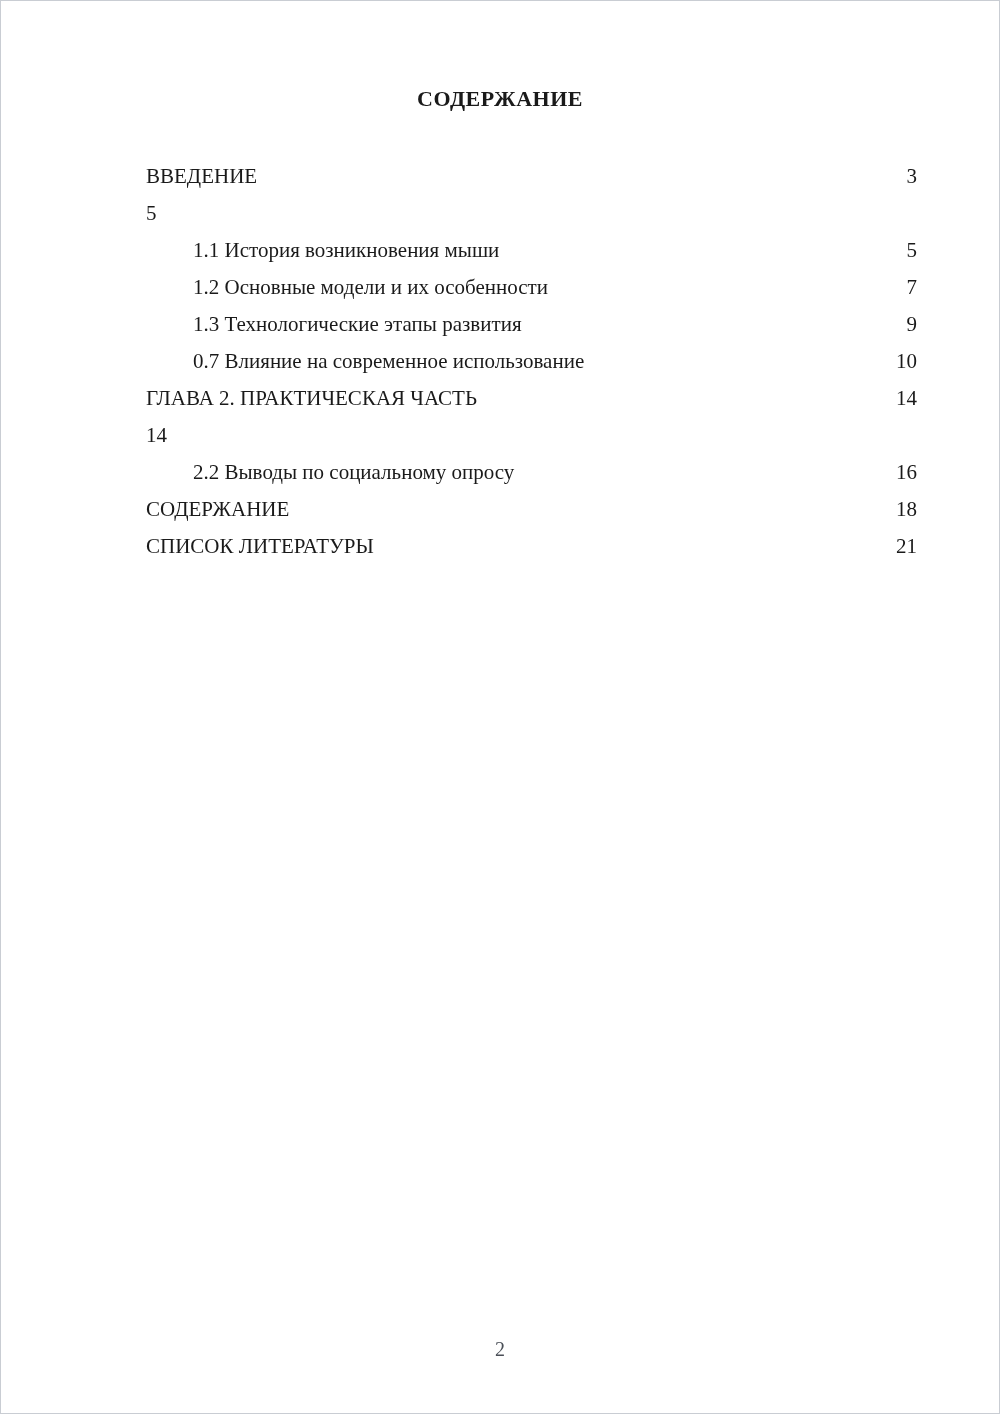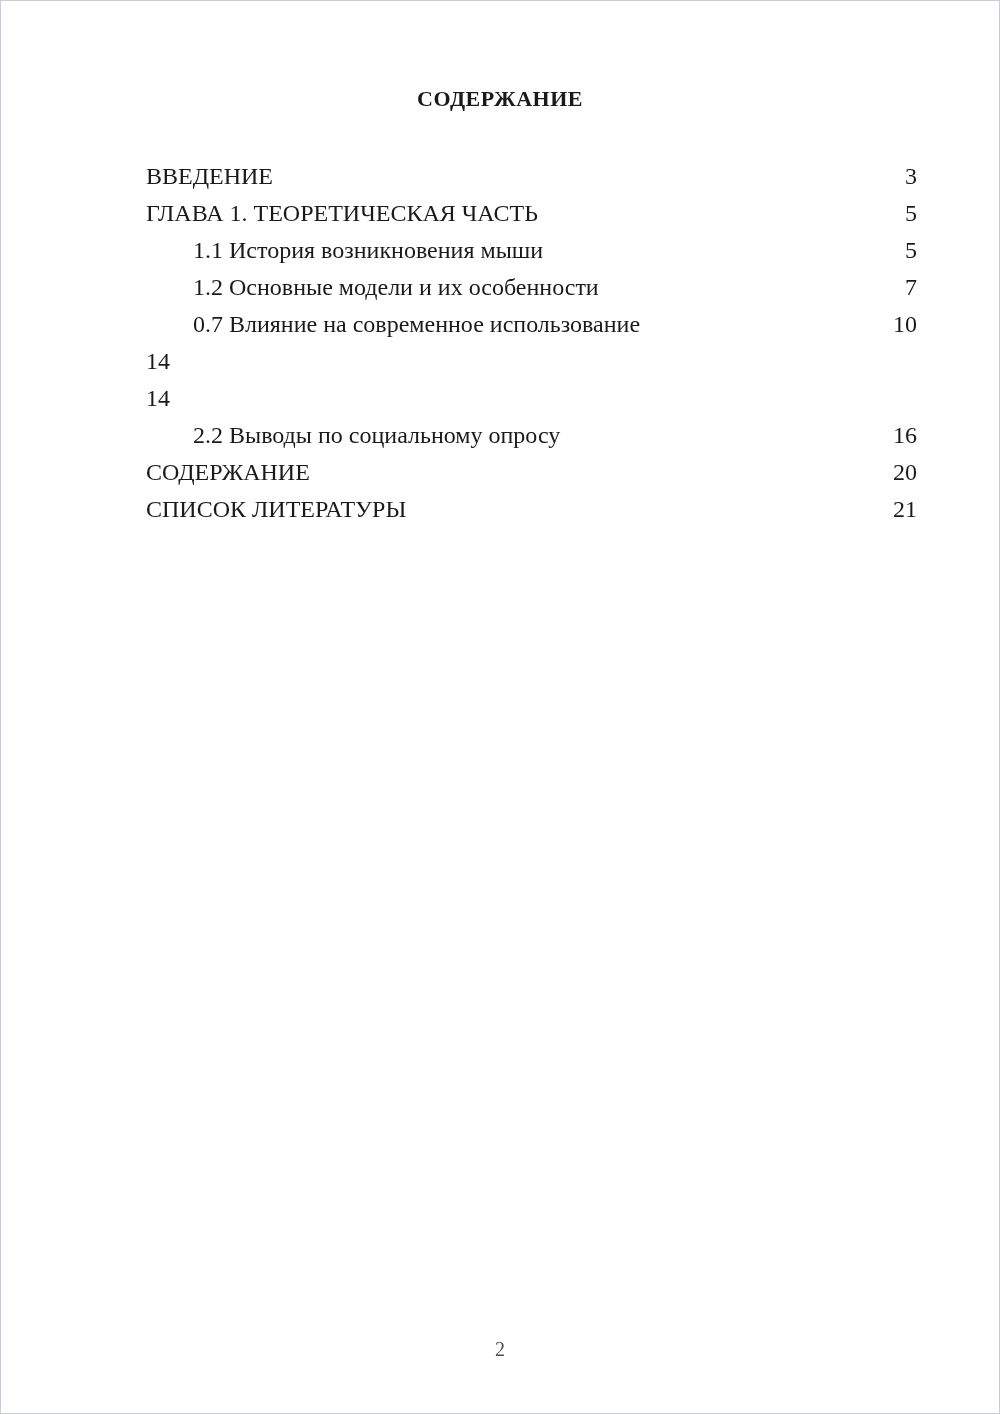"ВВЕДЕНИЕ" .toc-row { font-size: 24px -> 21px }
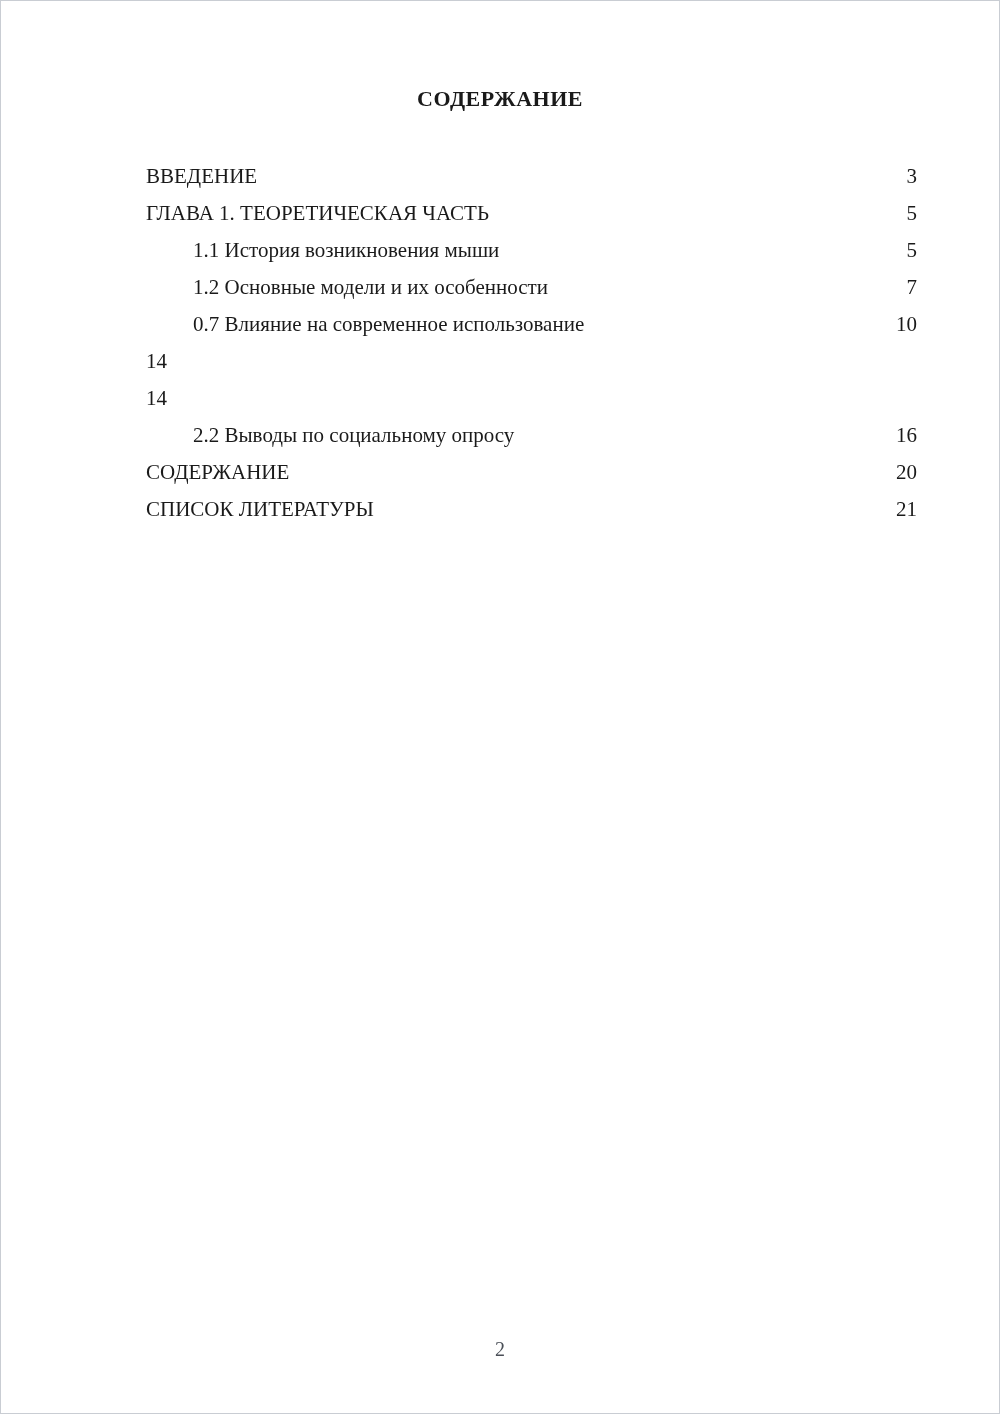"ГЛАВА 1. ТЕОРЕТИЧЕСКАЯ ЧАСТЬ" span.toc-label { html: <span>ГЛАВА 1. ТЕОРЕТИЧЕСКАЯ ЧАСТЬ</span> -> none }
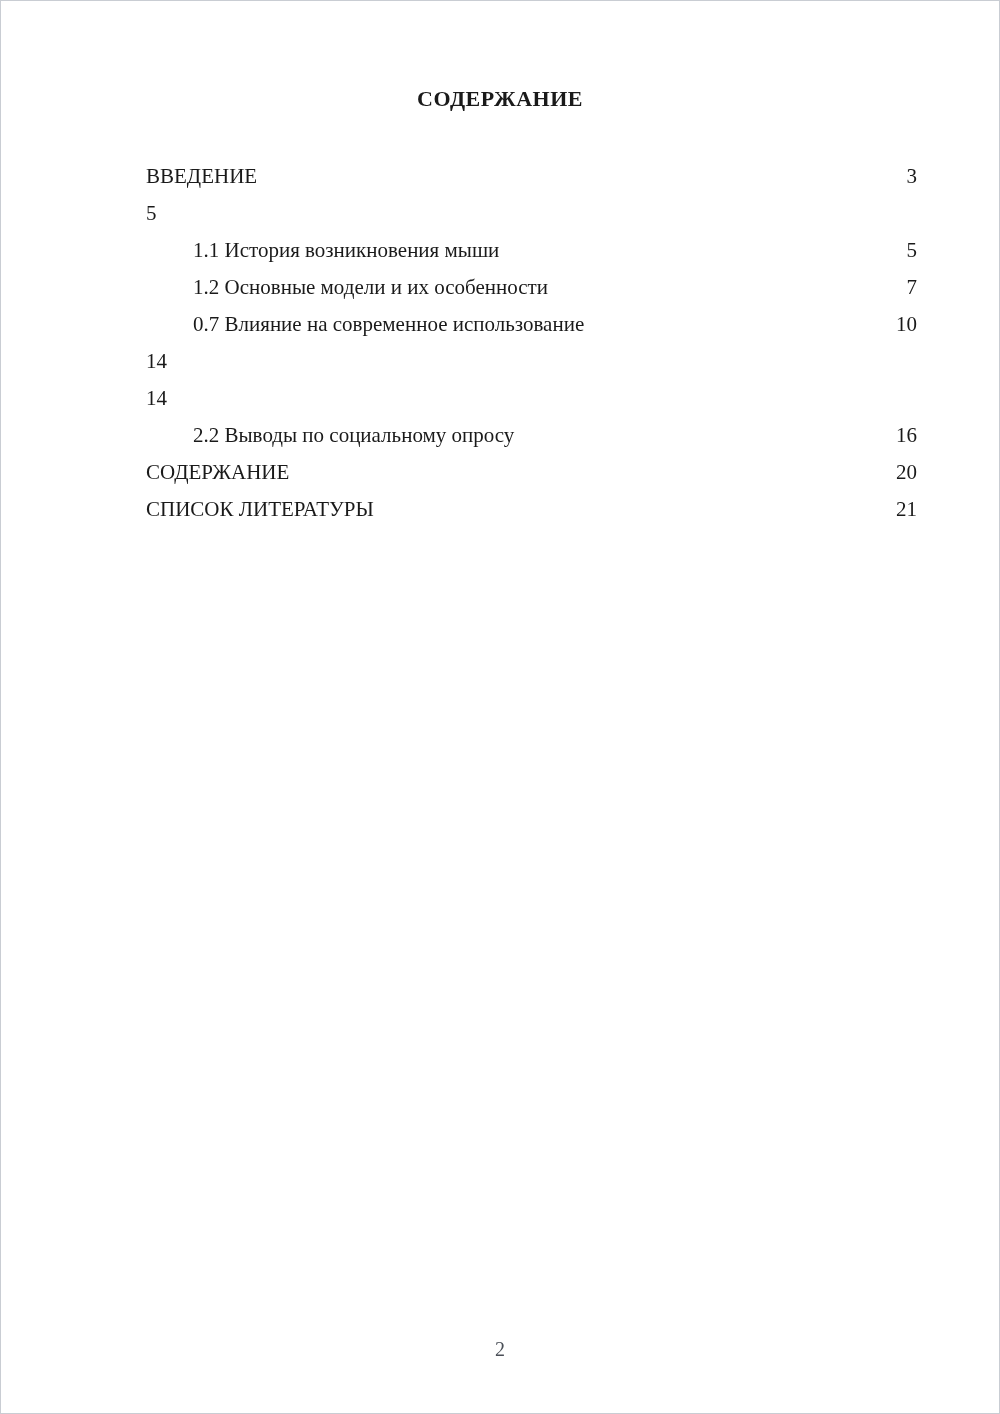"1.3 Технологические этапы развития" div.toc-row { html: none -> <div> <span>1.3 Технологические этапы развития</span> <span>9</span> </div> }
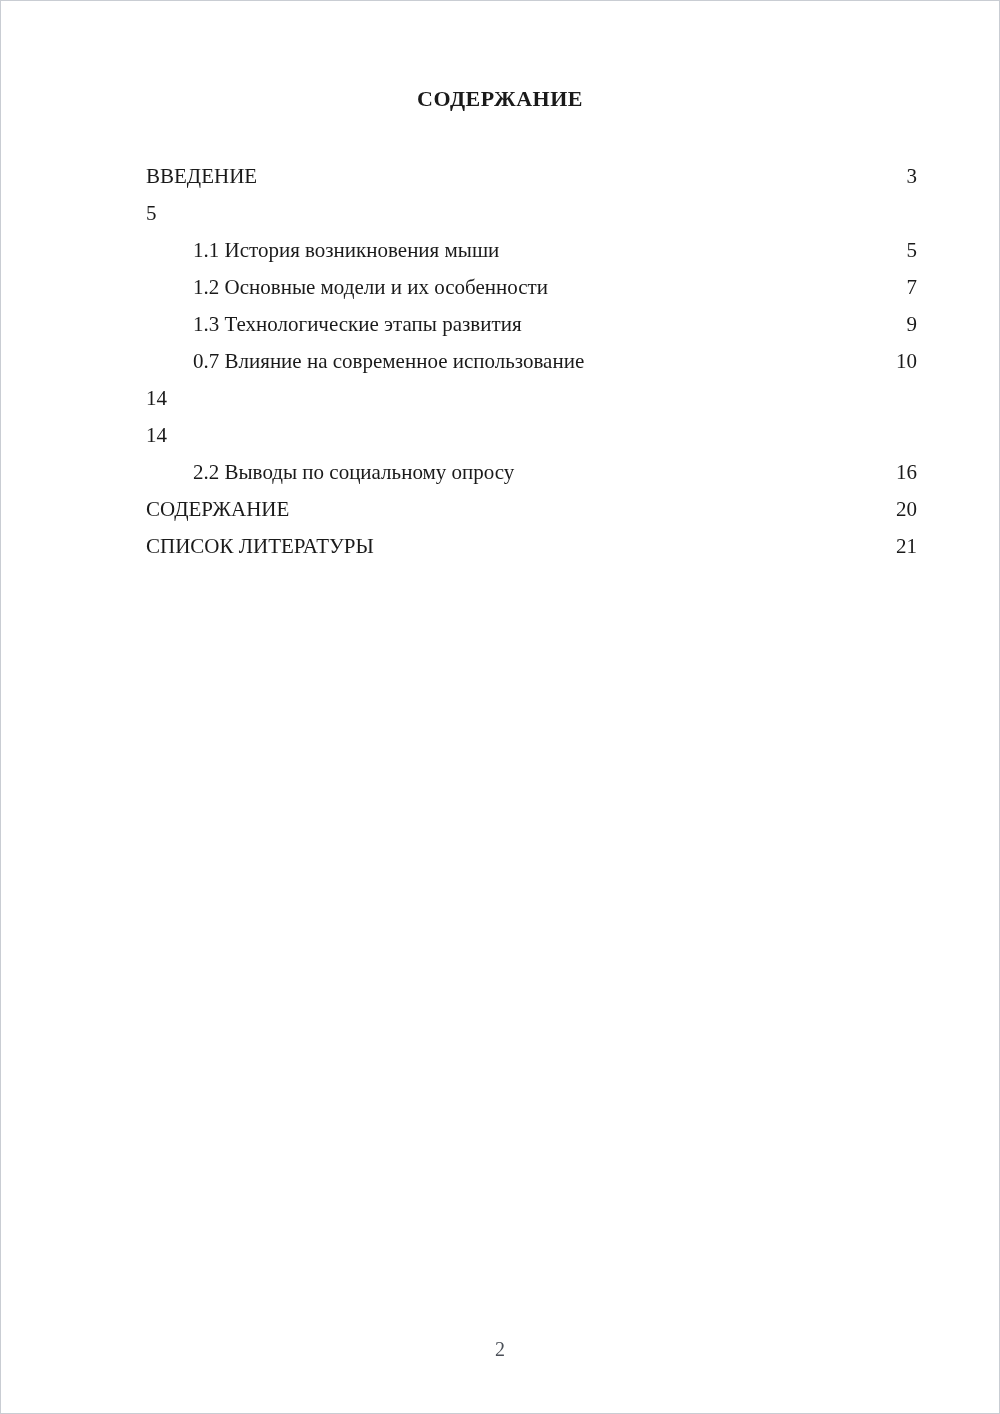"ГЛАВА 2. ПРАКТИЧЕСКАЯ ЧАСТЬ" span.toc-label { html: none -> <span>ГЛАВА 2. ПРАКТИЧЕСКАЯ ЧАСТЬ</span> }
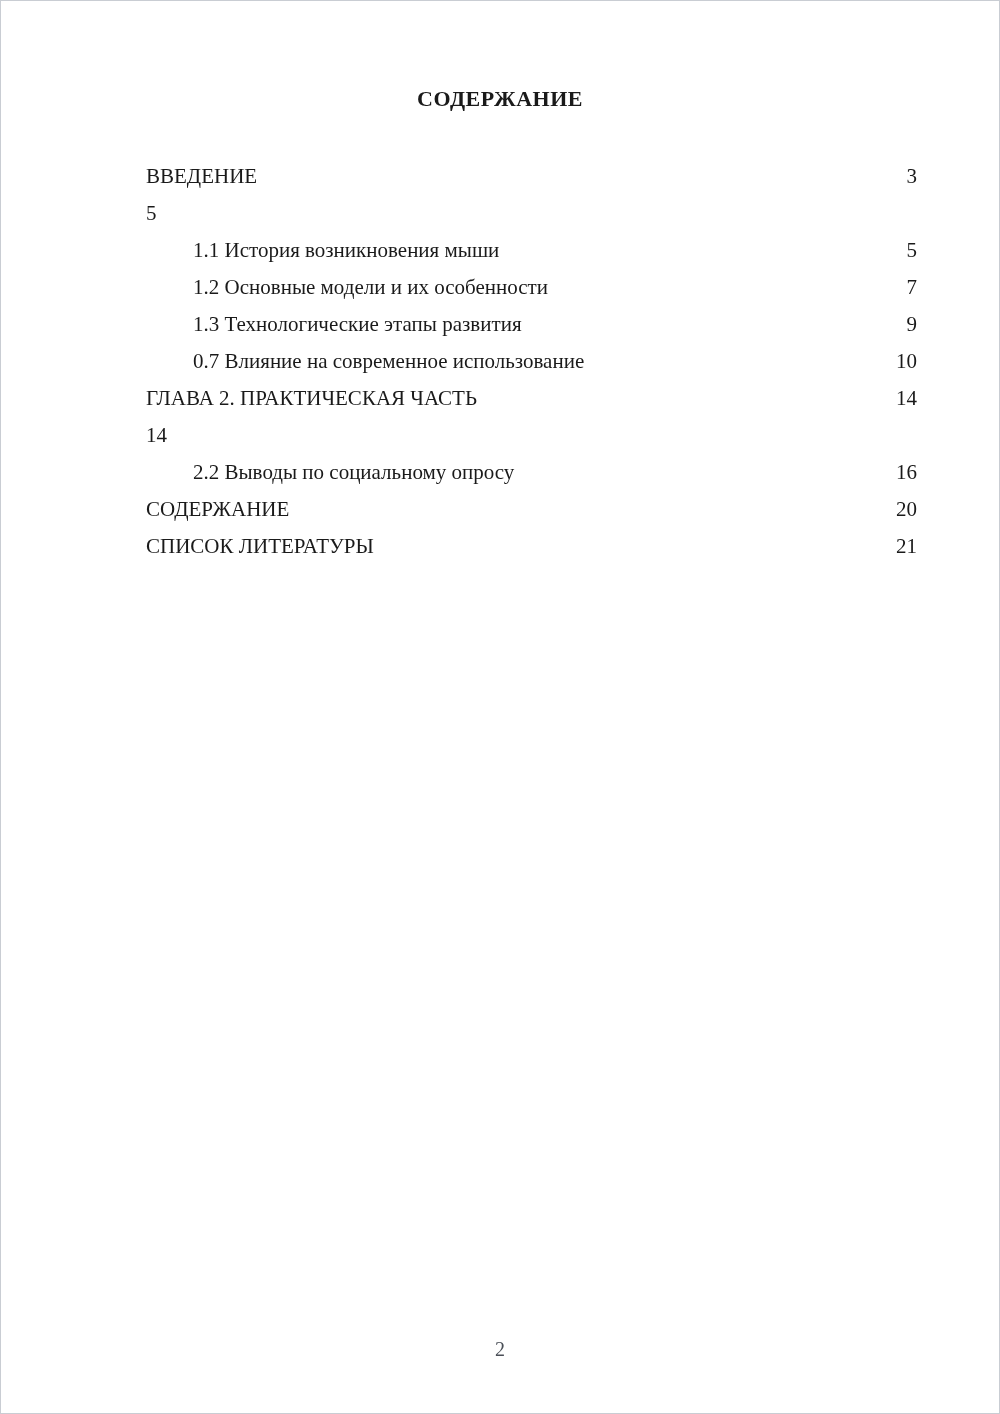"20" span.toc-page { text: 20 -> 18 }
